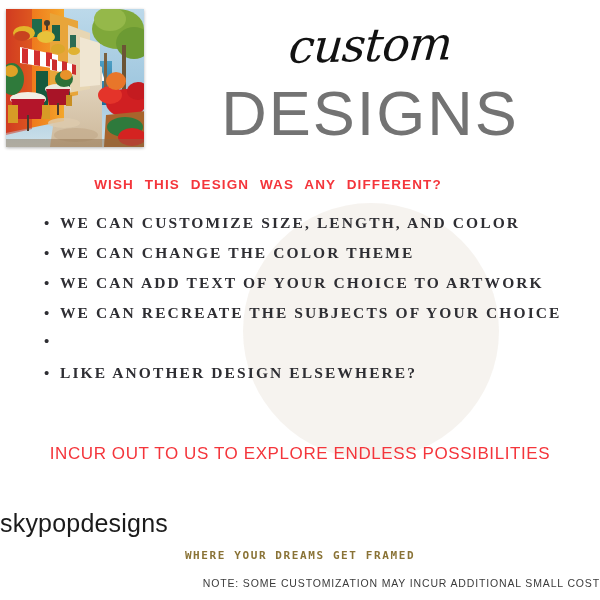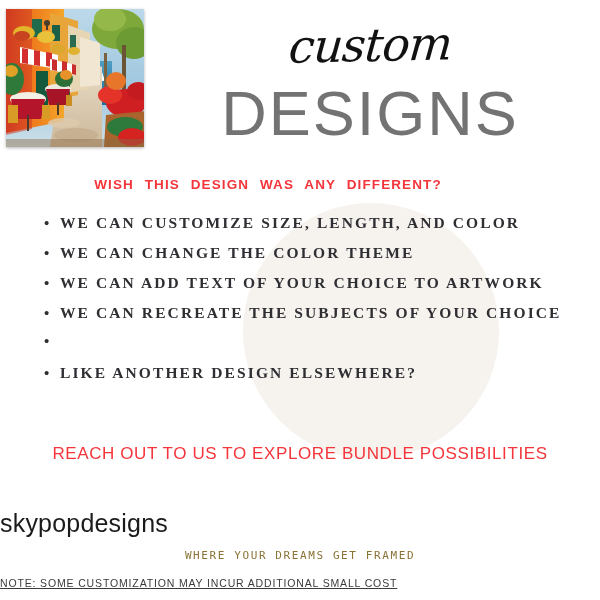"REACH OUT TO US TO" div.cta { text: REACH OUT TO US TO EXPLORE BUNDLE -> INCUR OUT TO US TO EXPLORE ENDLESS }
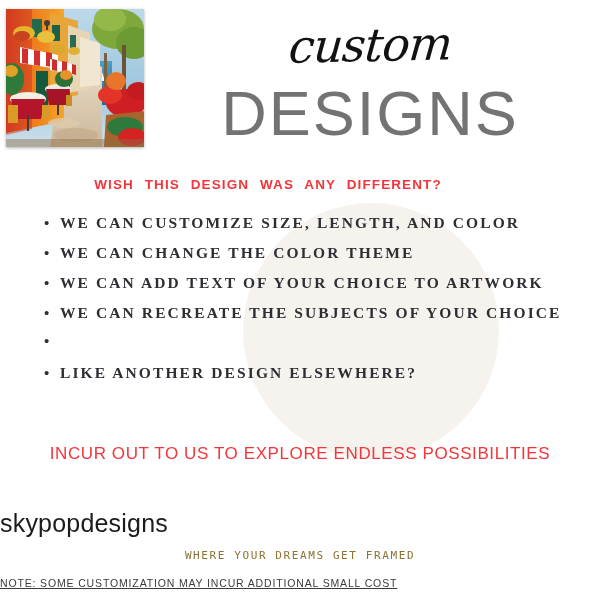"WHERE YOUR DREAMS GET FRAMED" .brand-tagline { font-weight: 400 -> 700 }
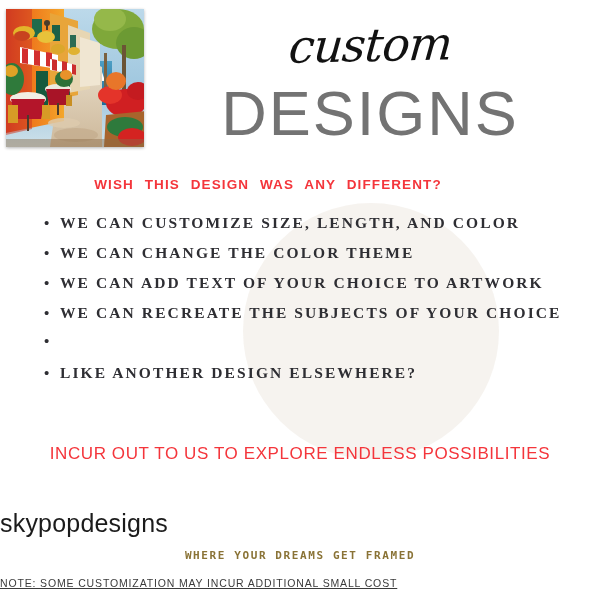"NOTE: SOME CUSTOMIZATION MAY INCUR" .note { text-align: left -> right; text-decoration: underline -> none }
